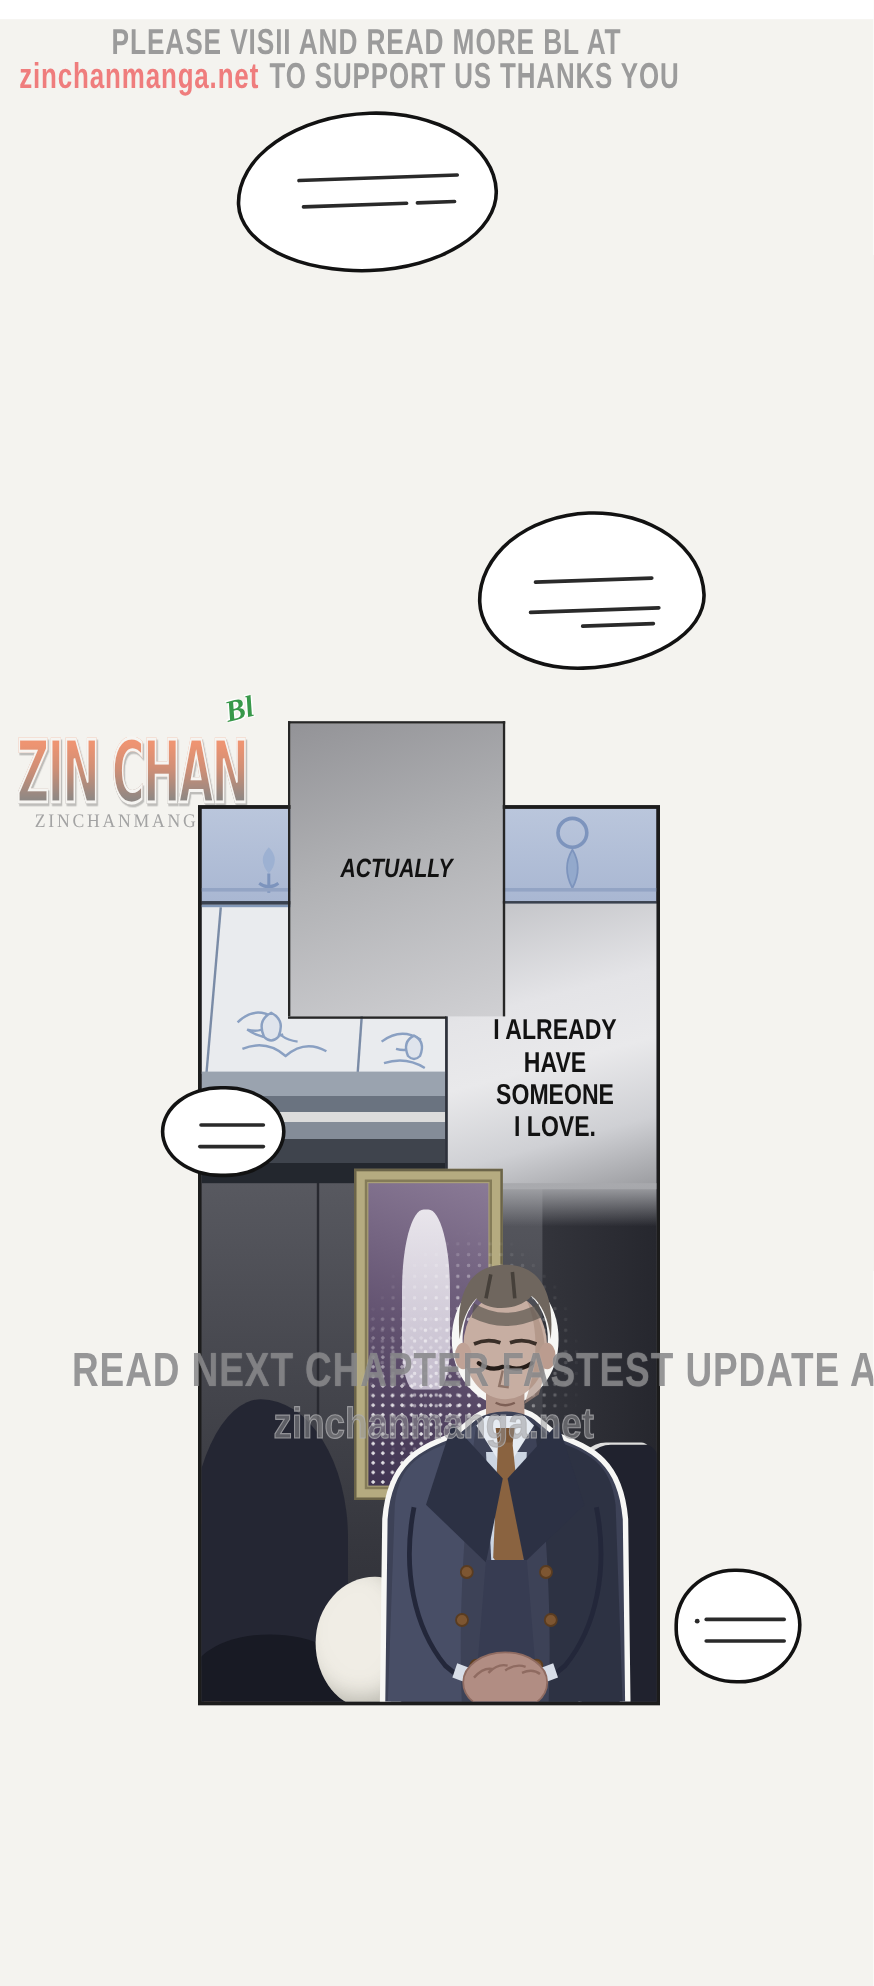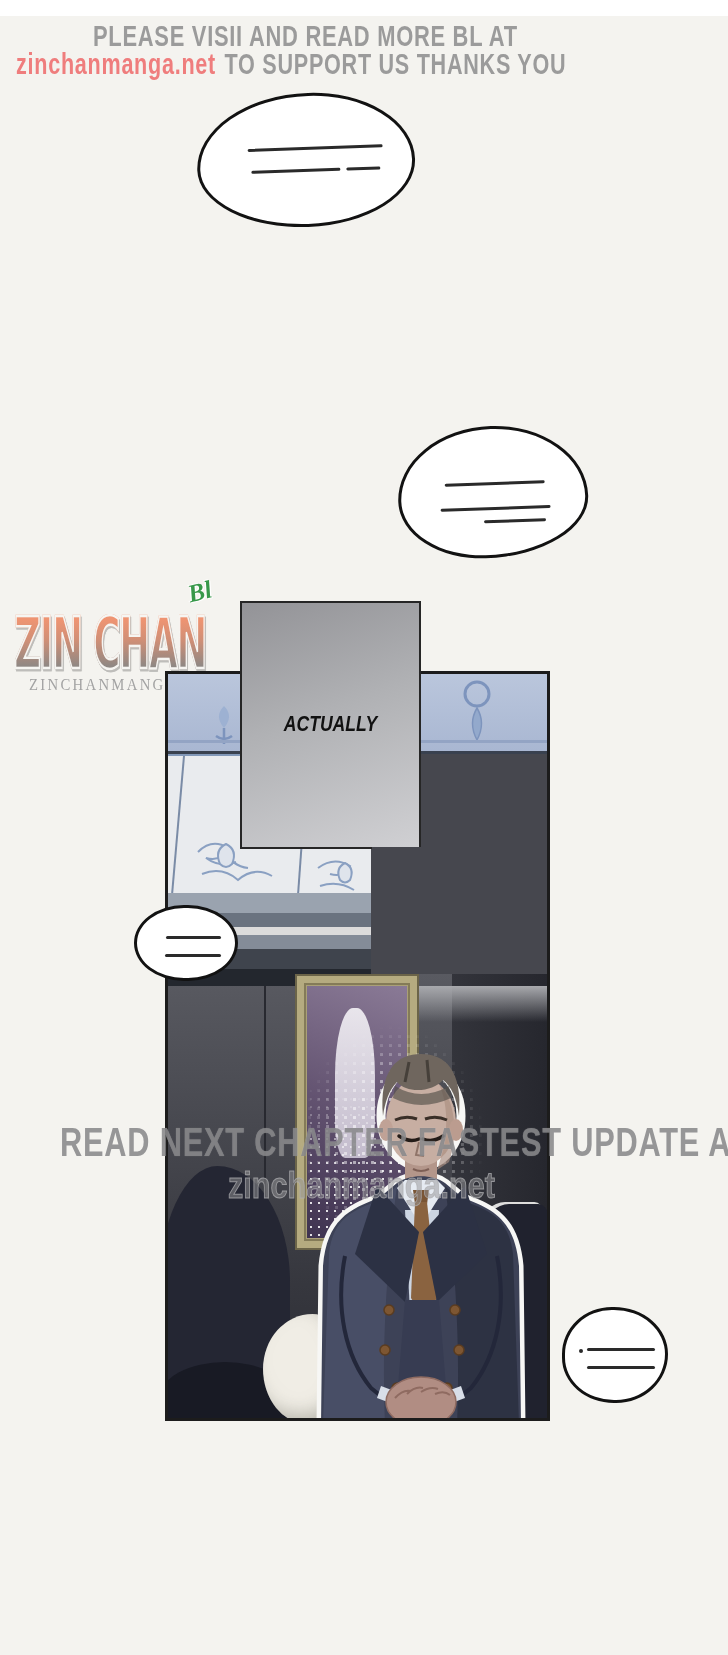"I ALREADY" div.abs { html: none -> <div> <div> <div>I ALREADY</div> <div>HAVE</div> <div>SOMEONE</div> <div>I LOVE.</div> </div> </div> }
